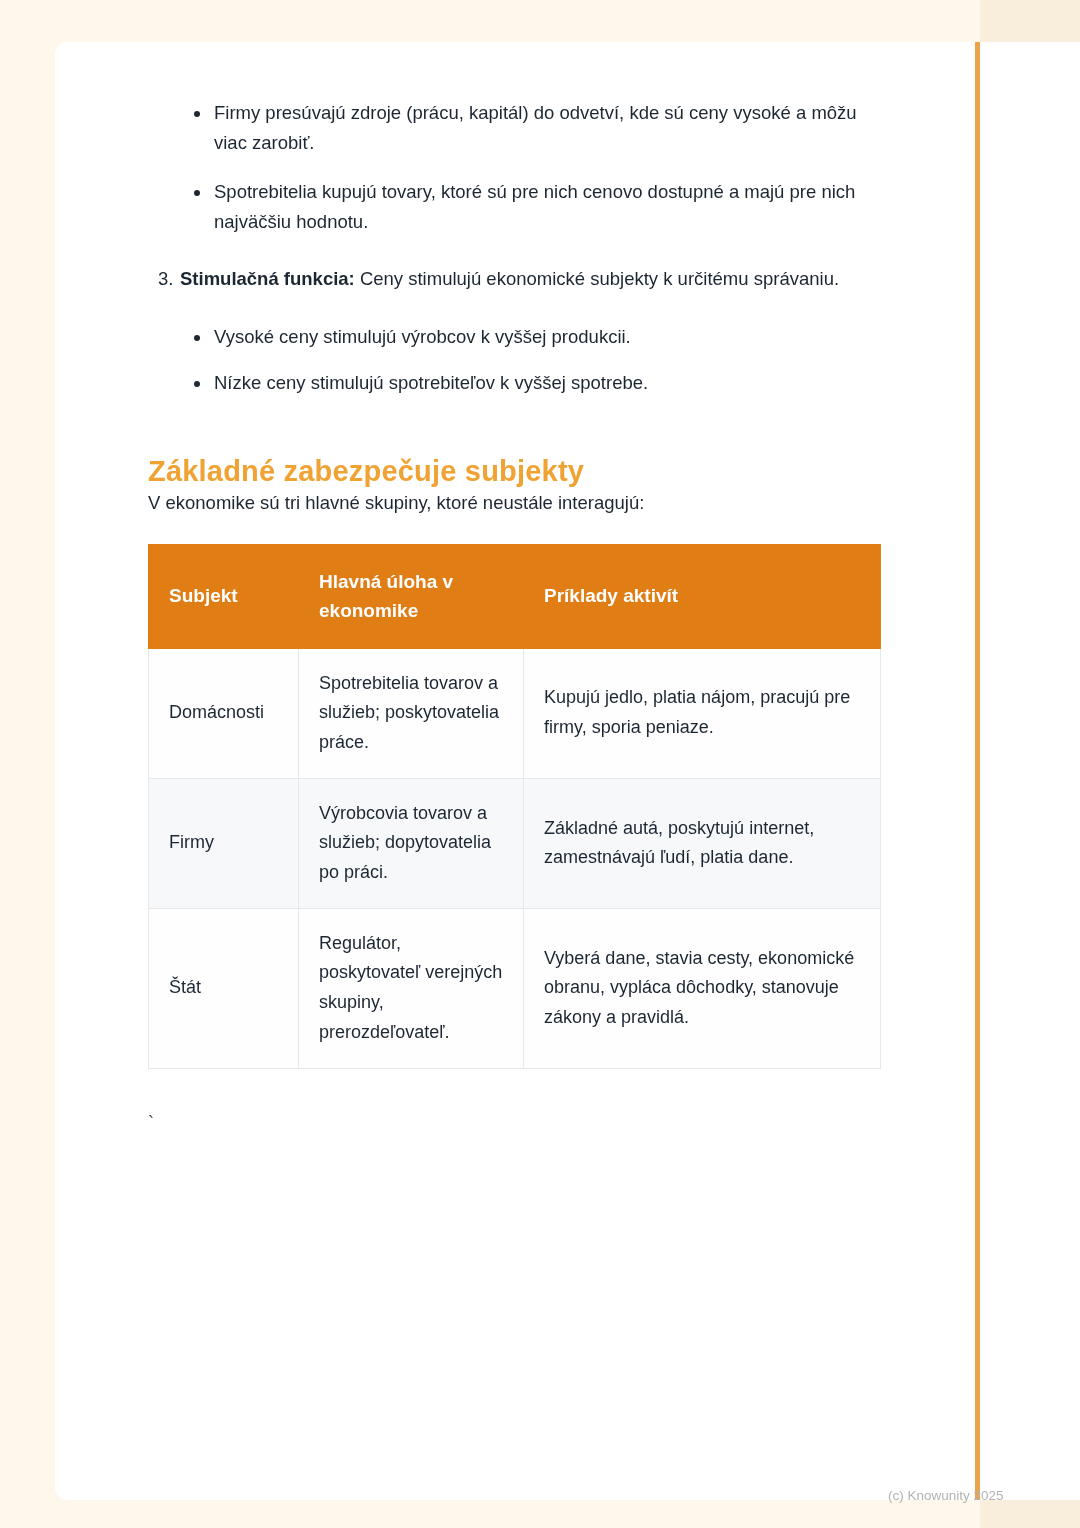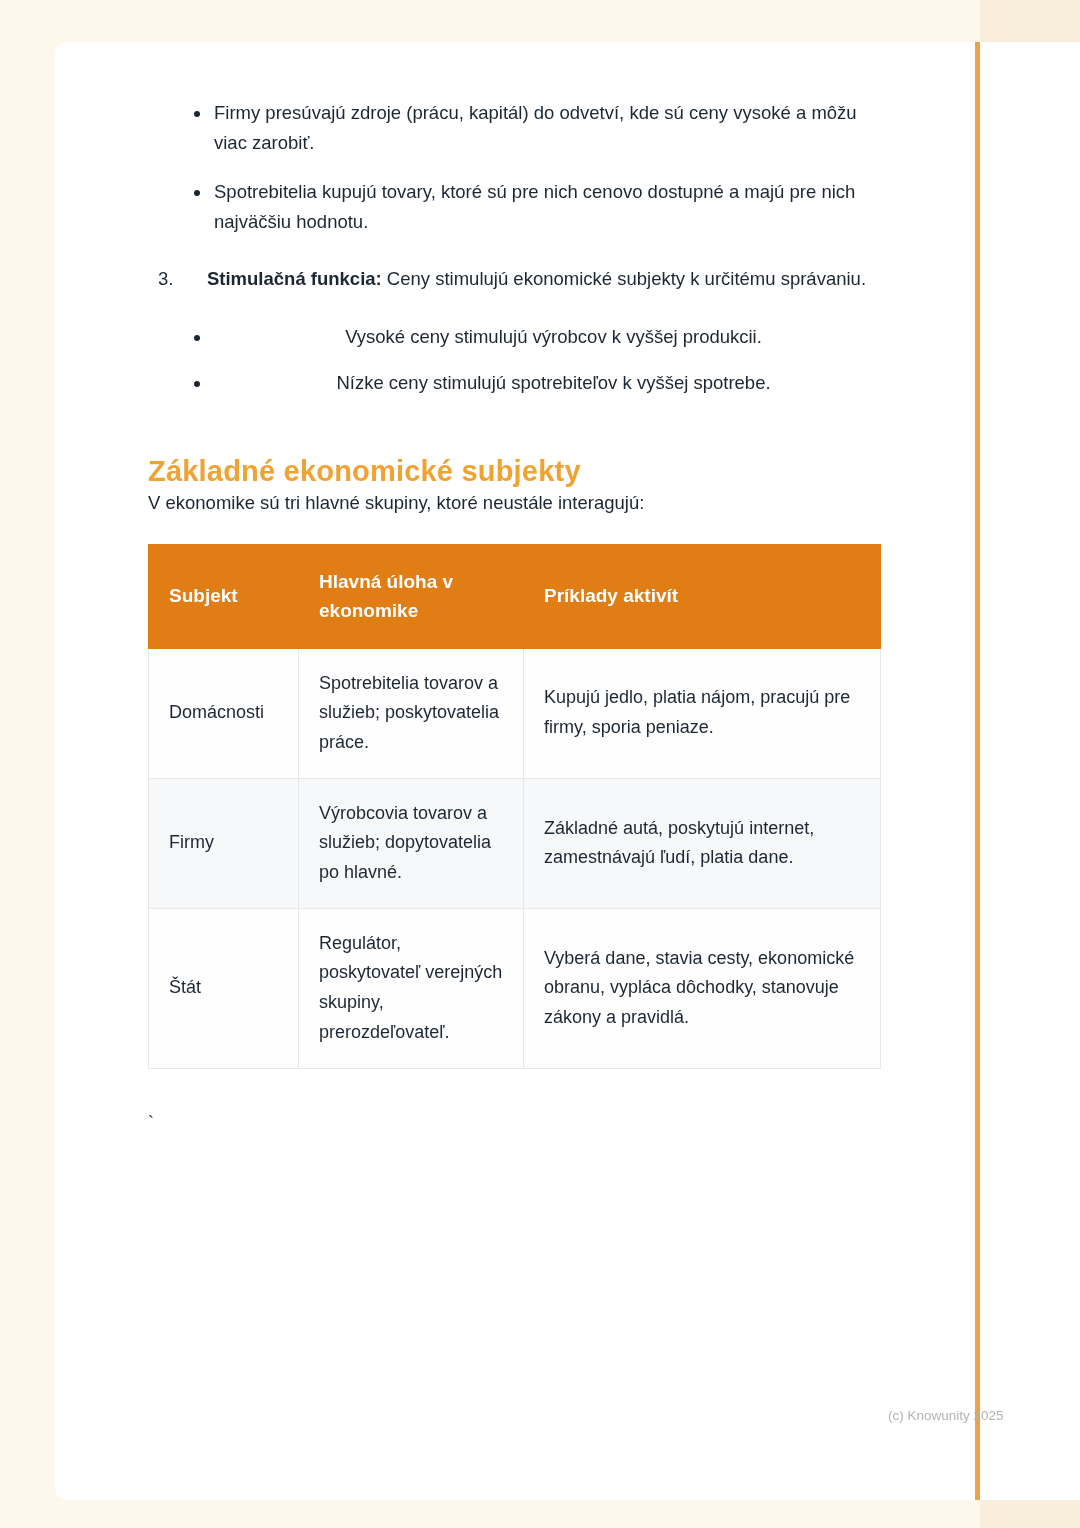"Stimulačná funkcia: Ceny stimulujú" .num-content { text-align: center -> none }
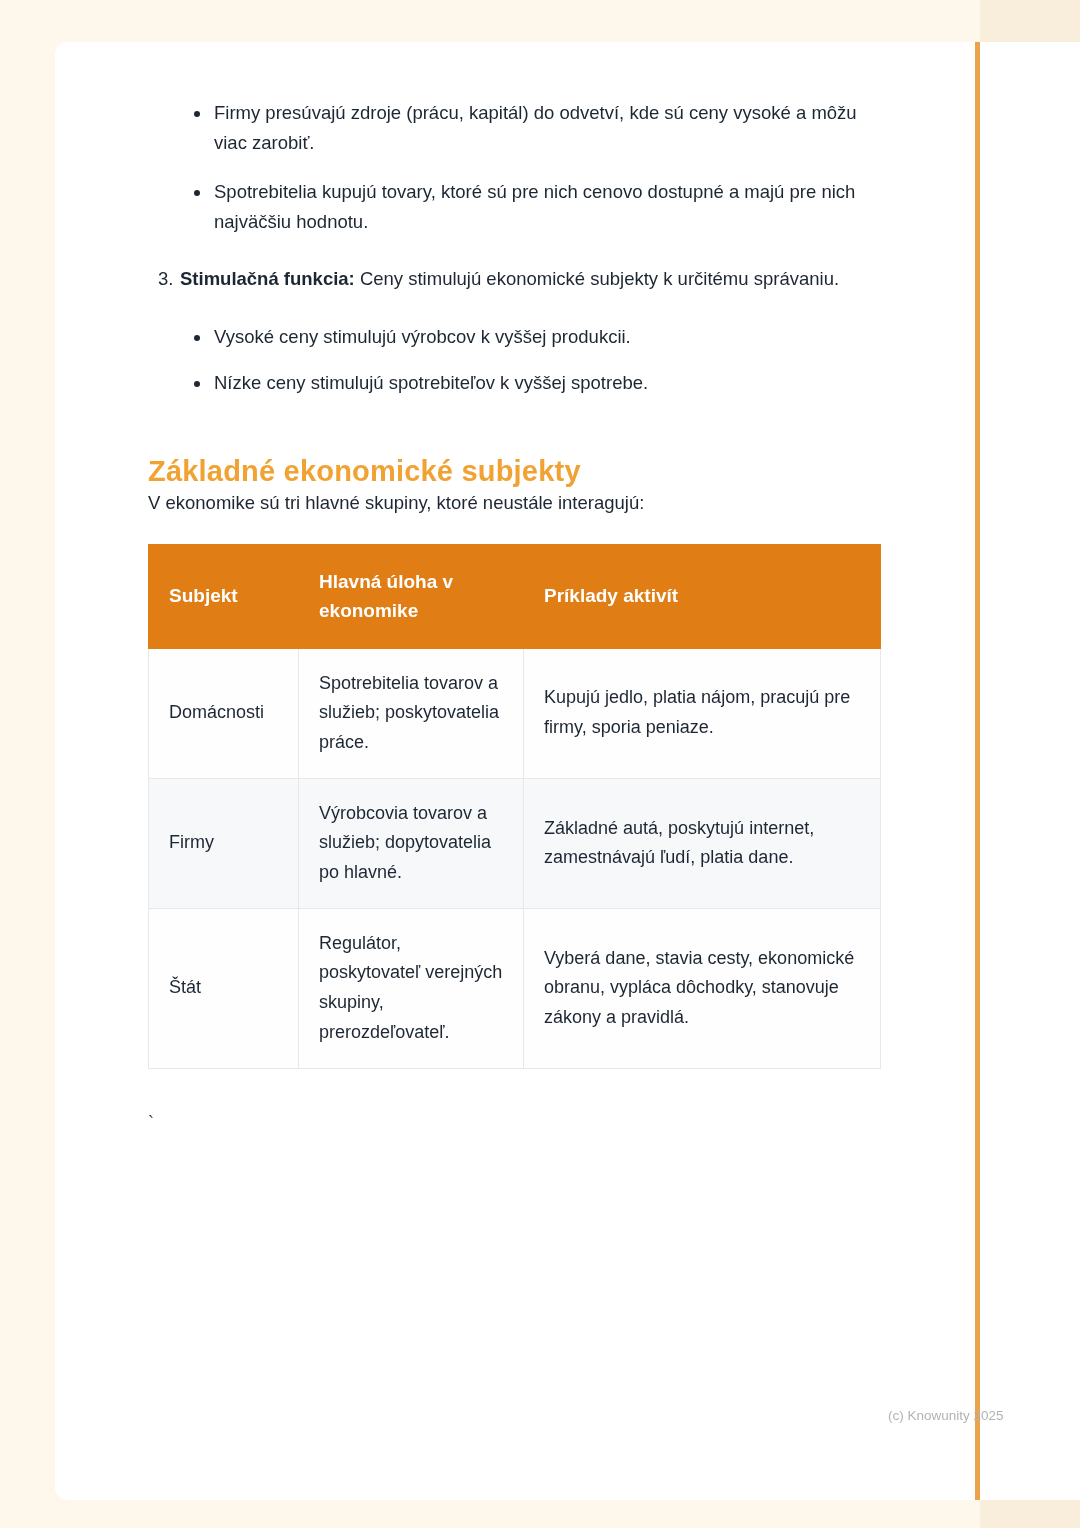"Základné ekonomické subjekty" h1.heading { text: ekonomické -> zabezpečuje }
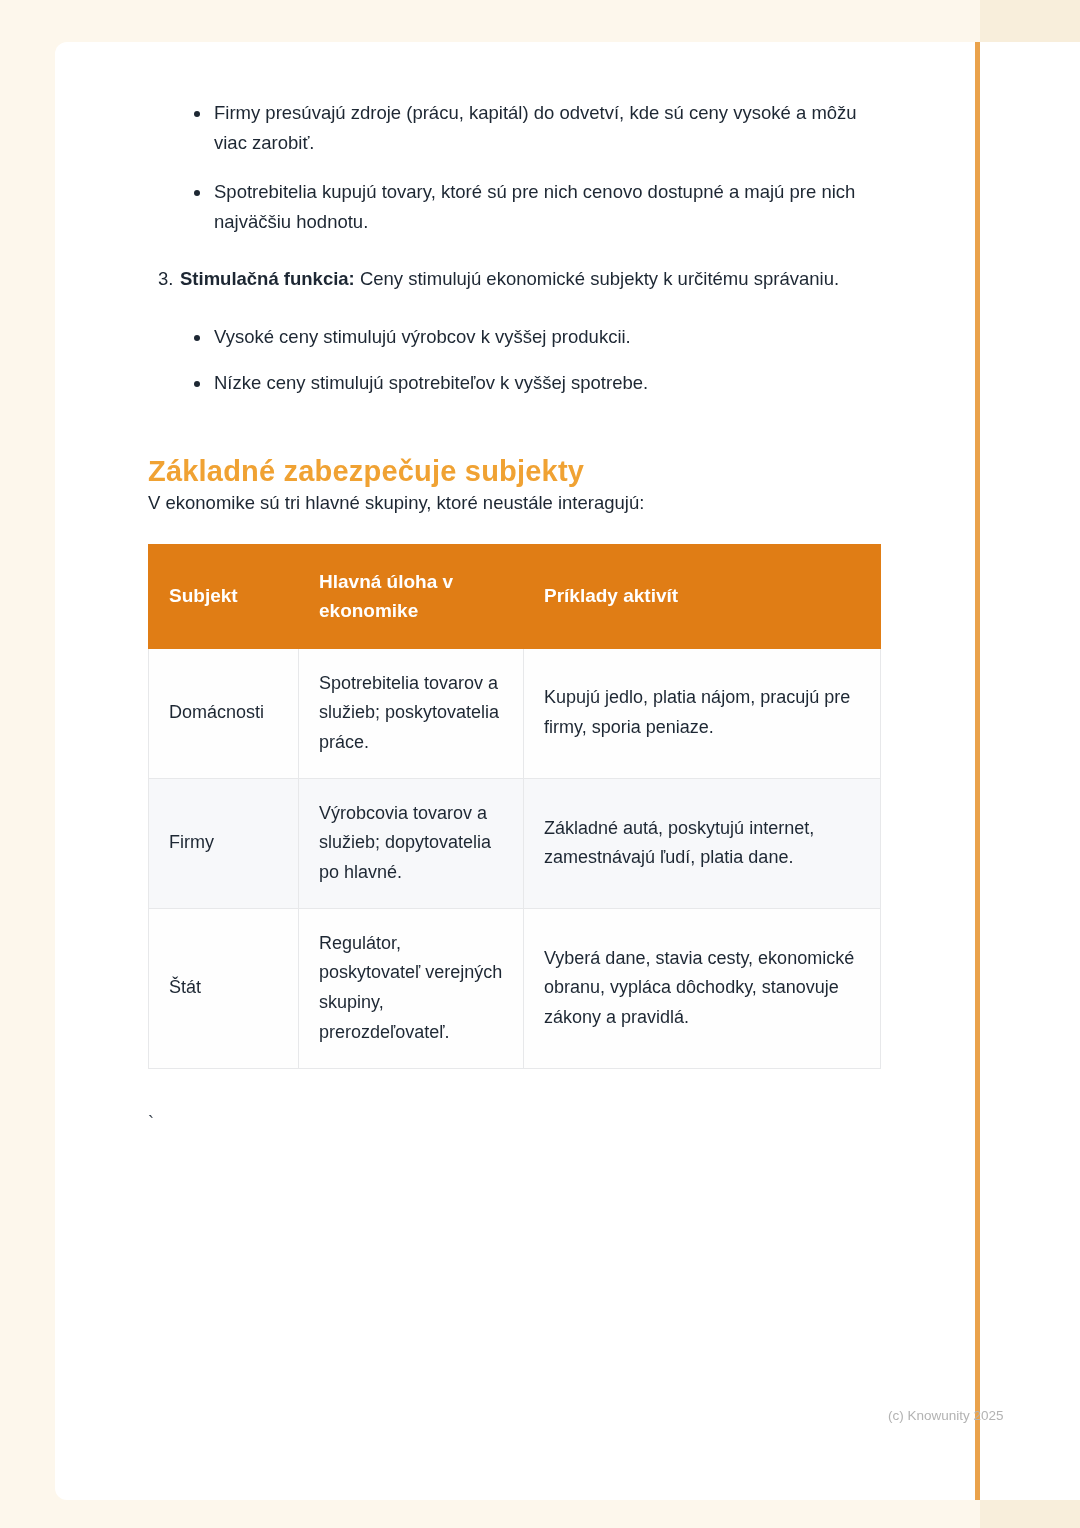"Výrobcovia tovarov a služieb;" td { text: hlavné -> práci }
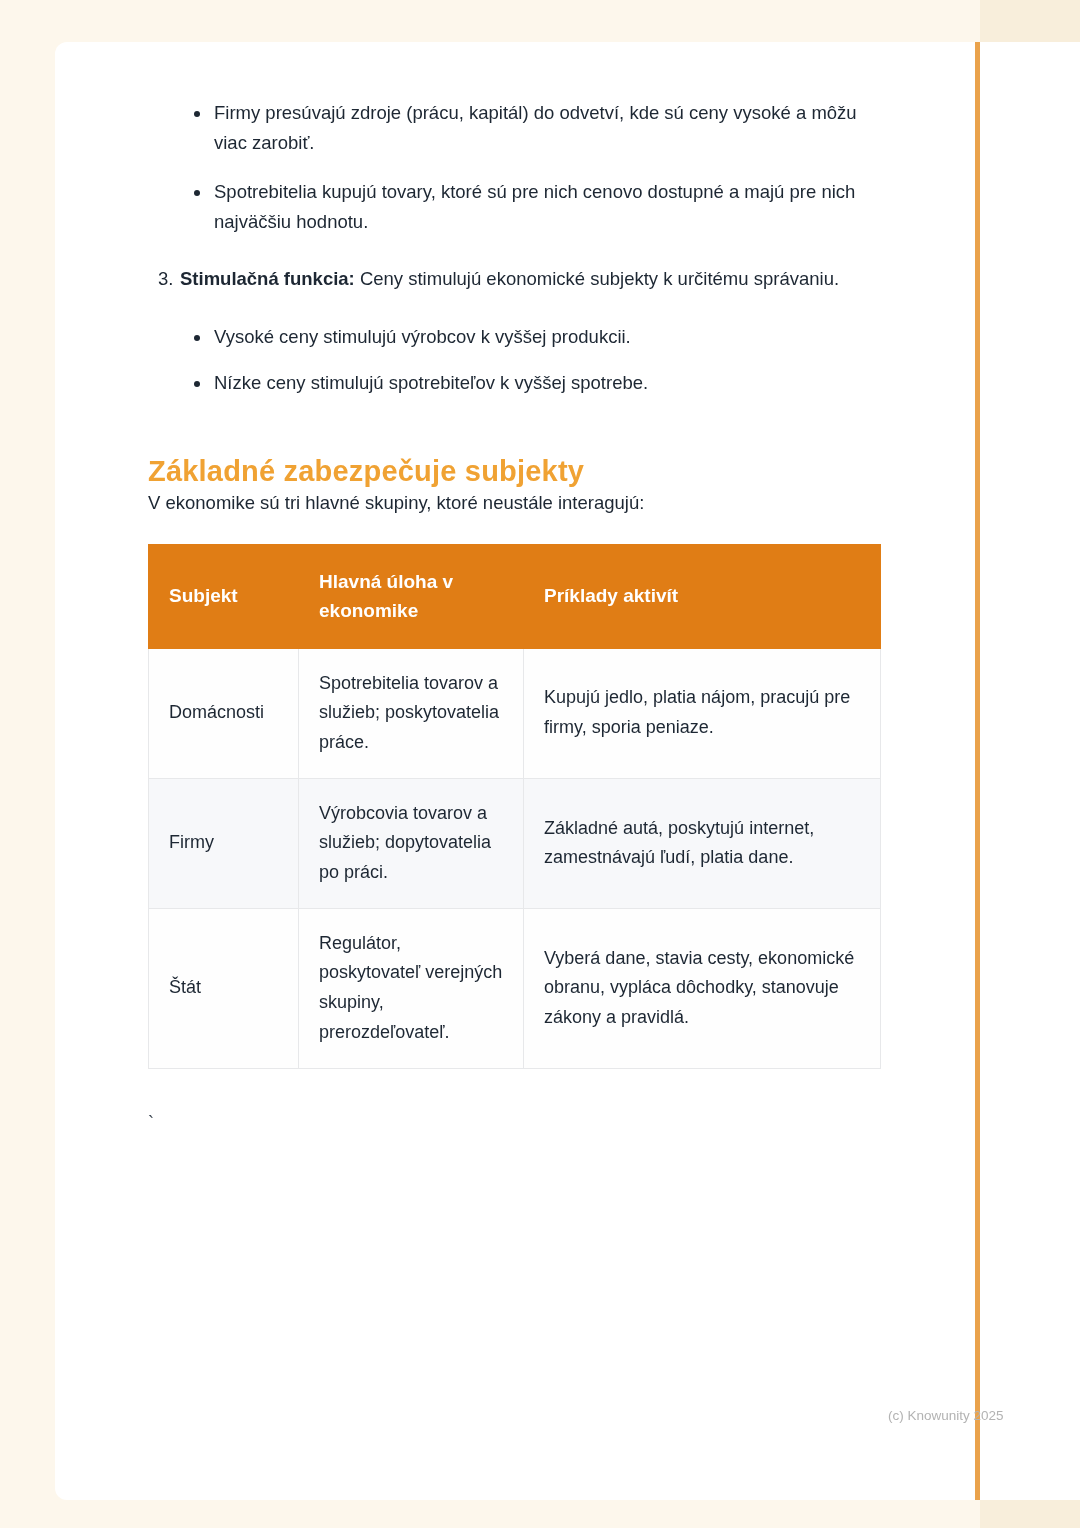"(c) Knowunity 2025" .footer { top: 1408px -> 1488px }
